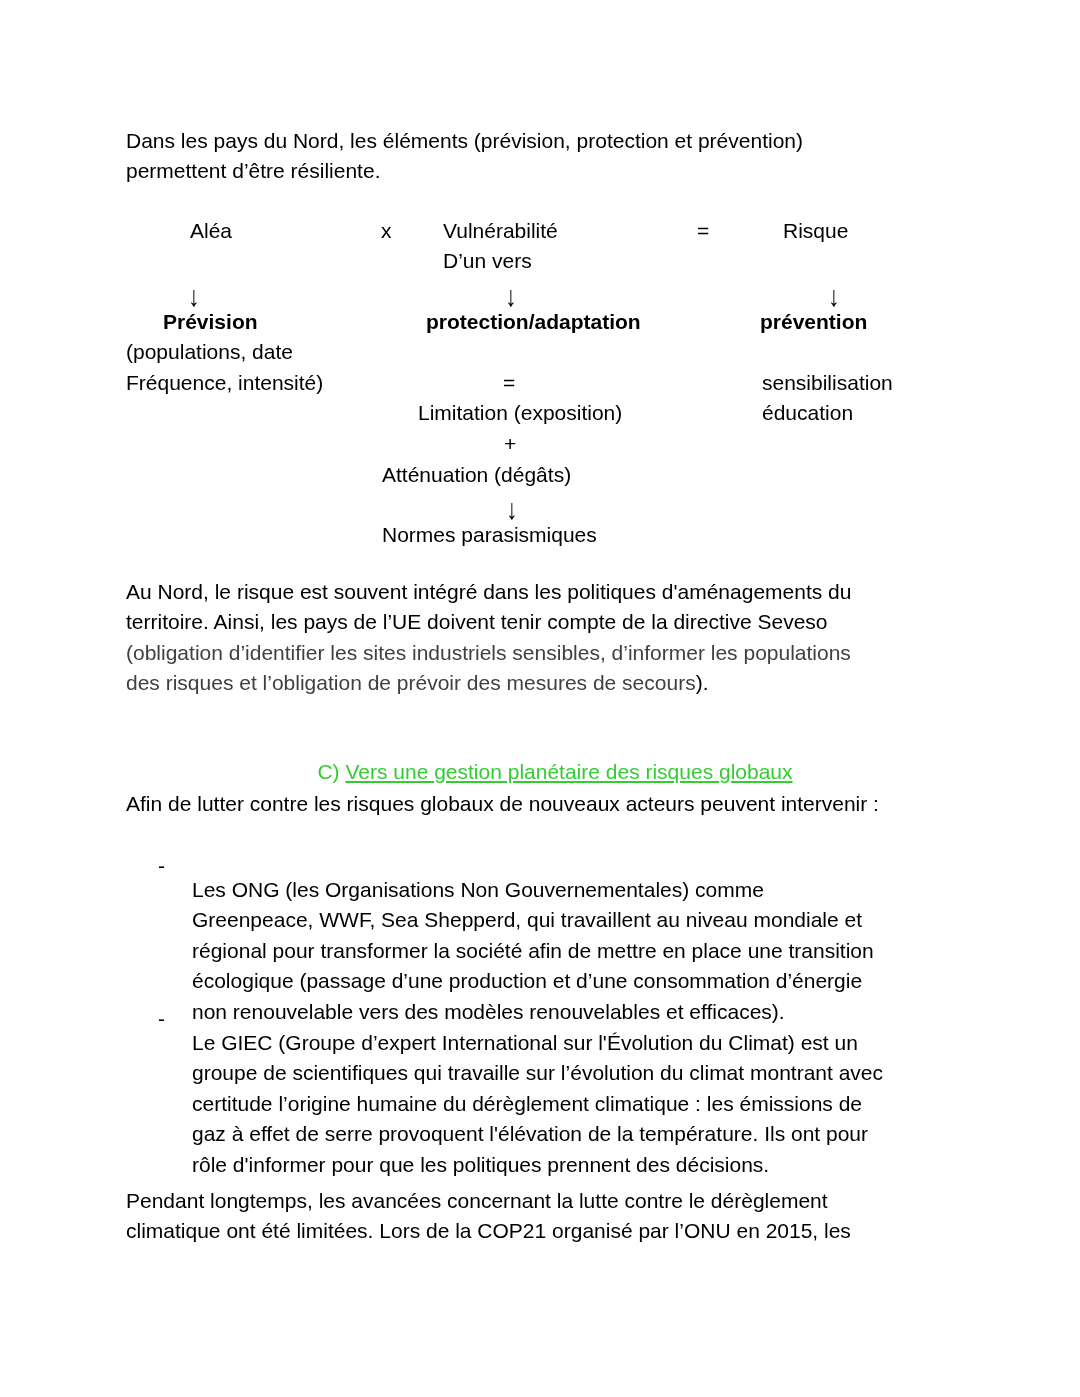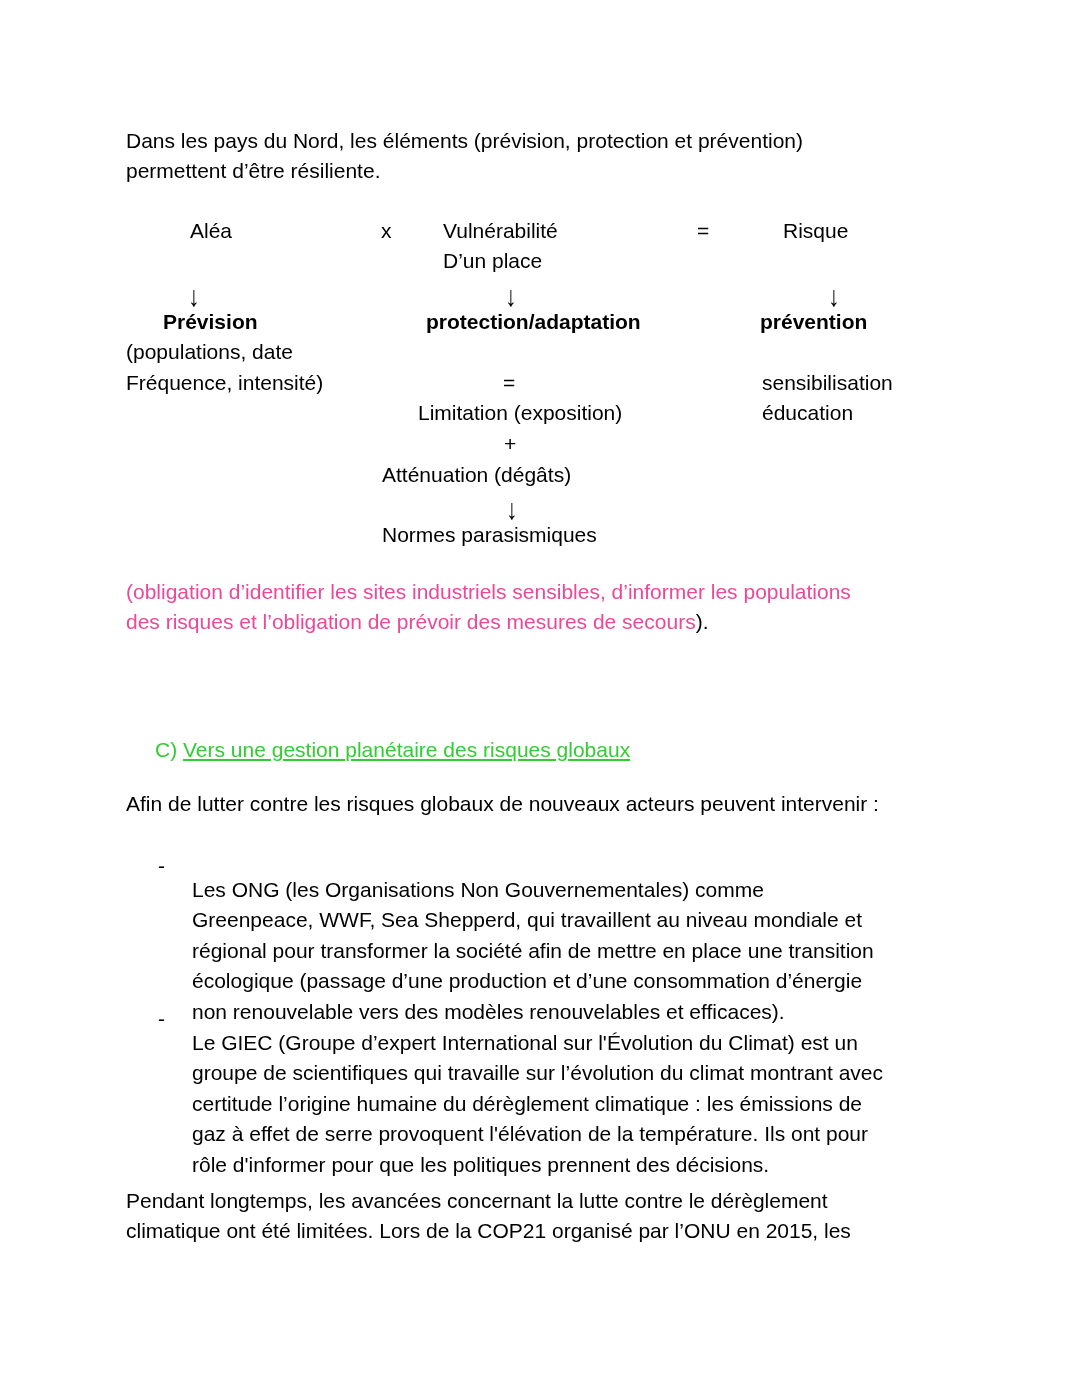"D’un place" span.di { text: place -> vers }
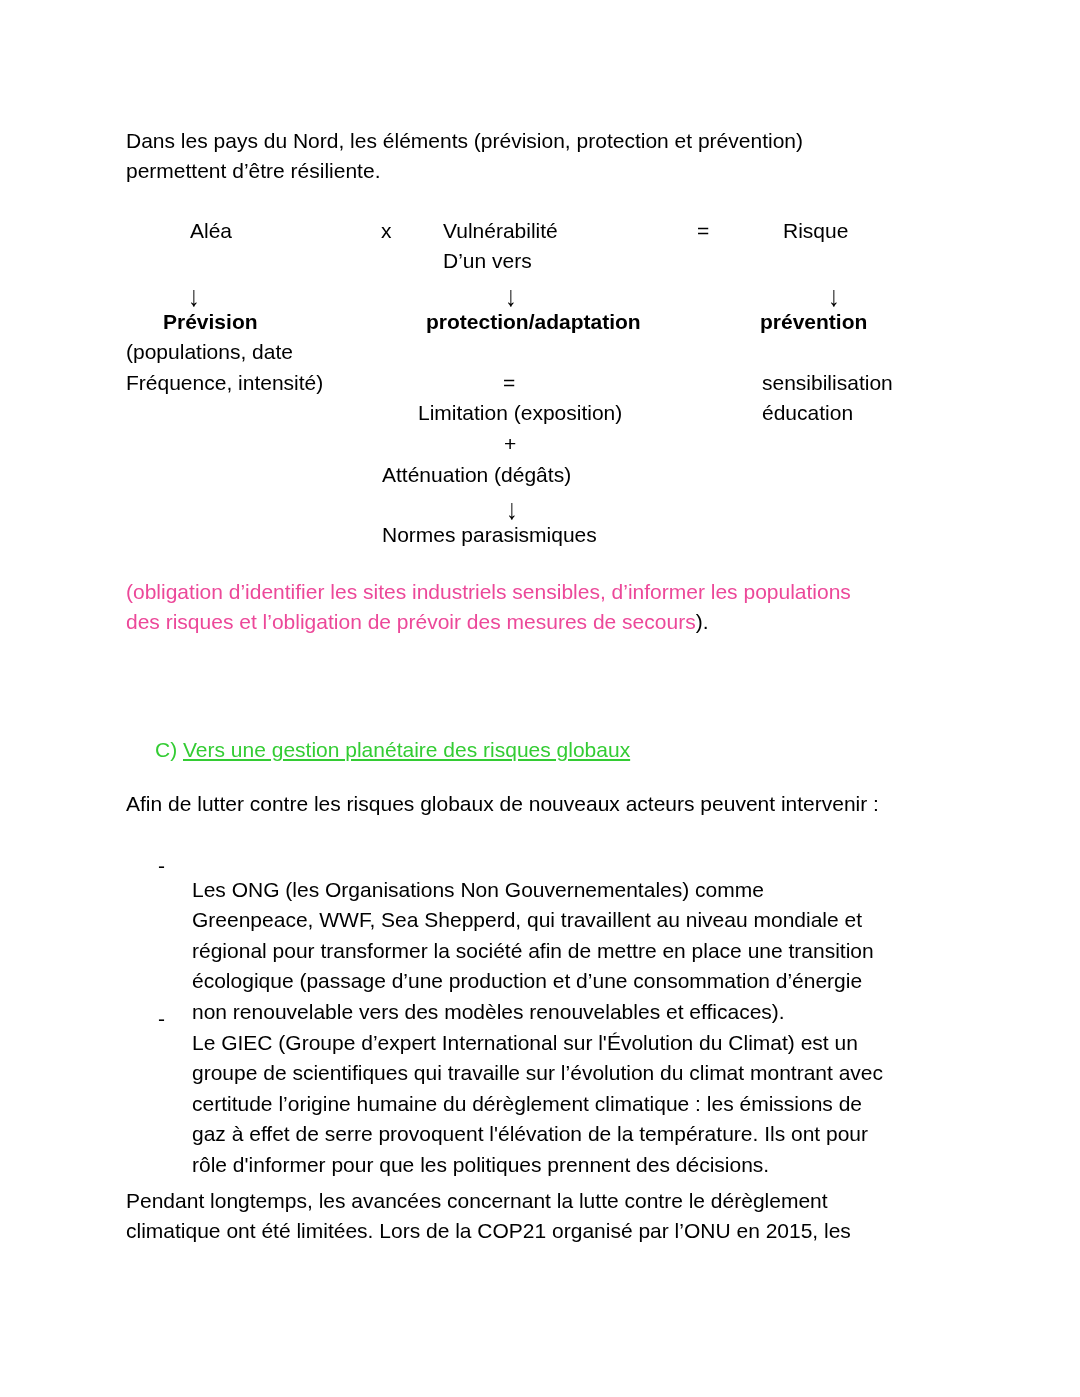"Au Nord, le risque est" span { html: none -> <span>Au Nord, le risque est souvent intégré dans les politiques d'aménagements du territoire. Ainsi, les pays de l’UE doivent tenir compte de la directive Seveso </span> }
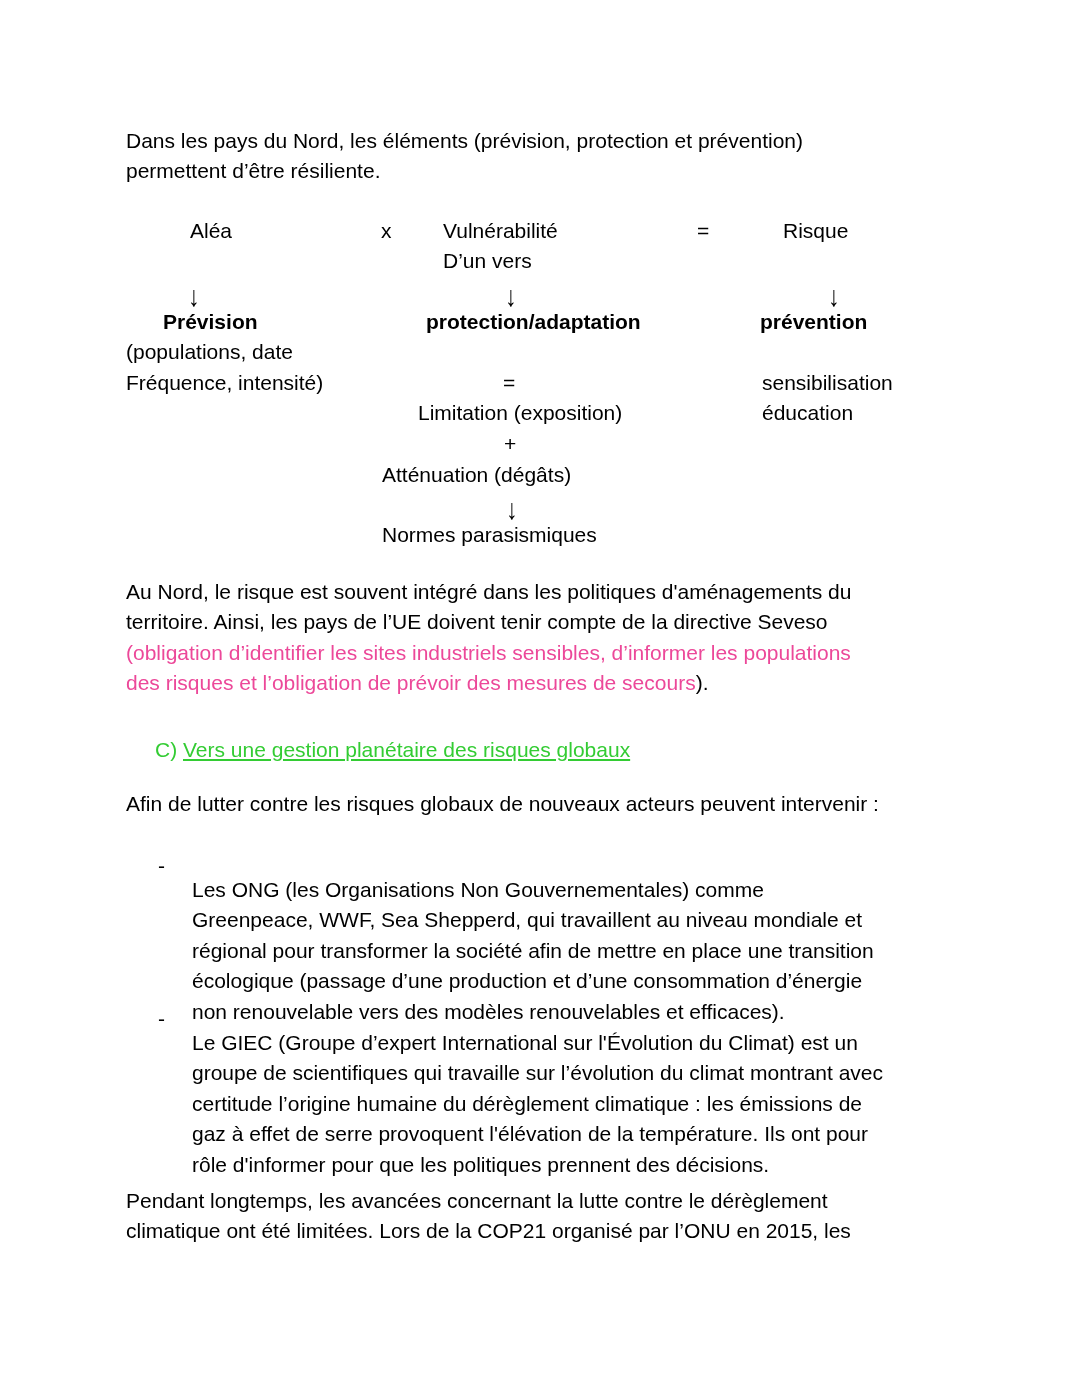"(obligation d’identifier les sites" .red { color: #ec4899 -> #404040 }
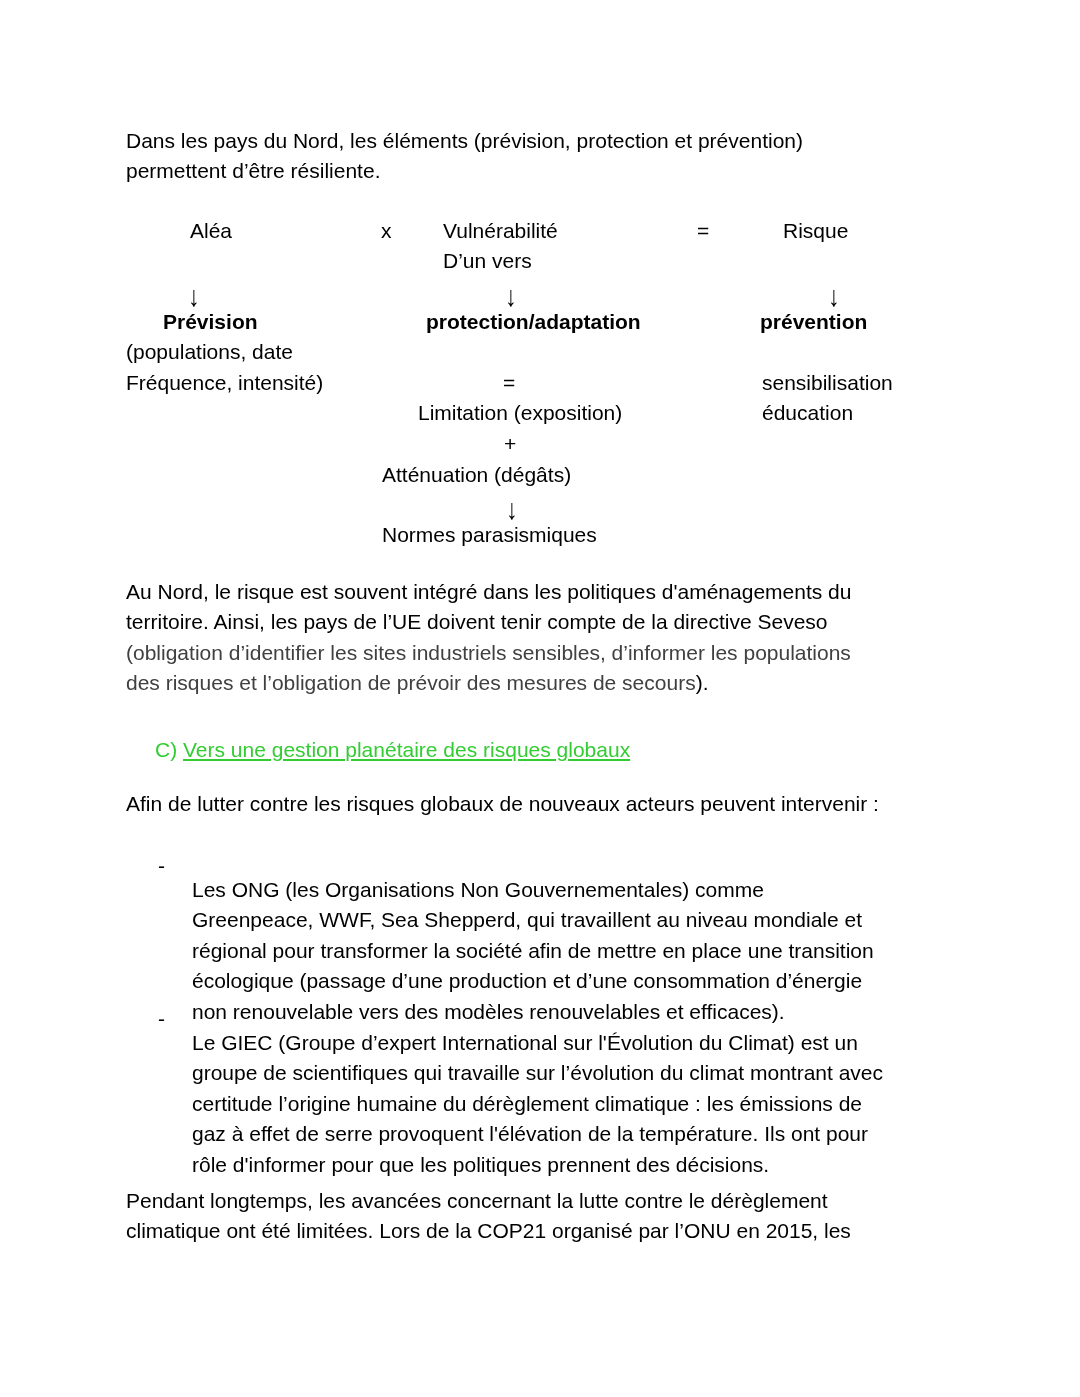"C) Vers une gestion planétaire" #h-c { text-align: none -> center; top: 735px -> 757px }
